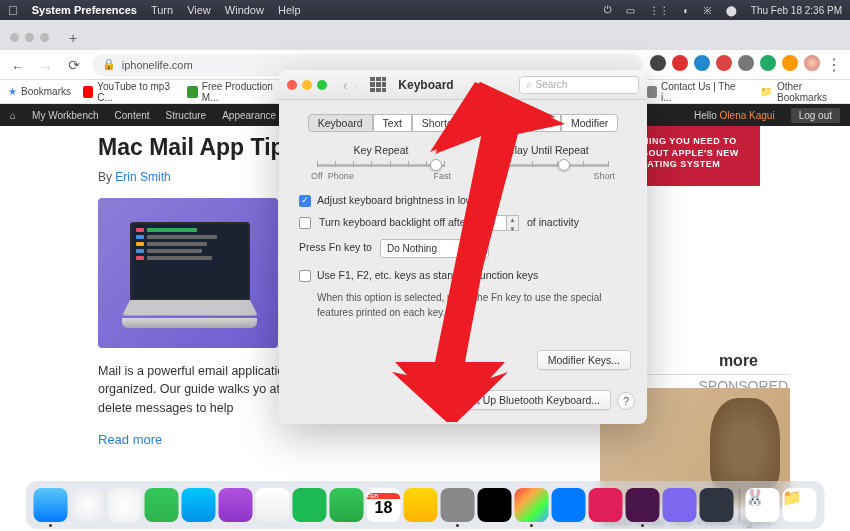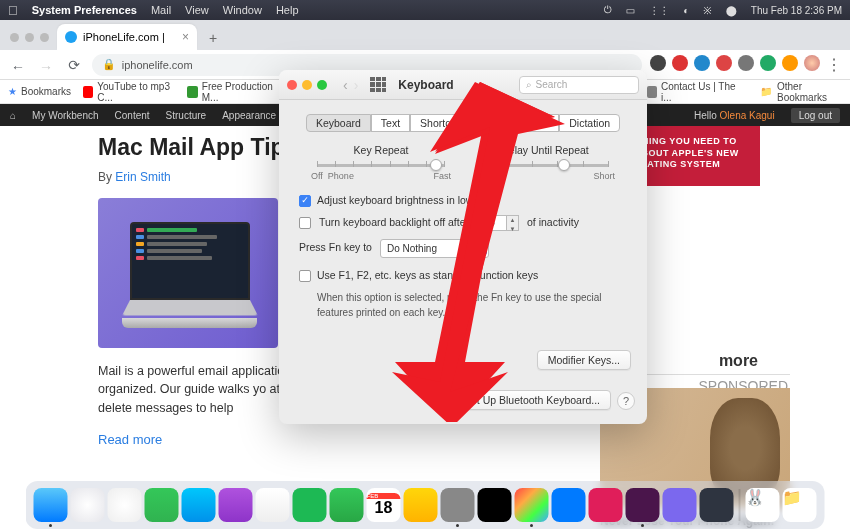"Mail" span { text: Mail -> Turn }
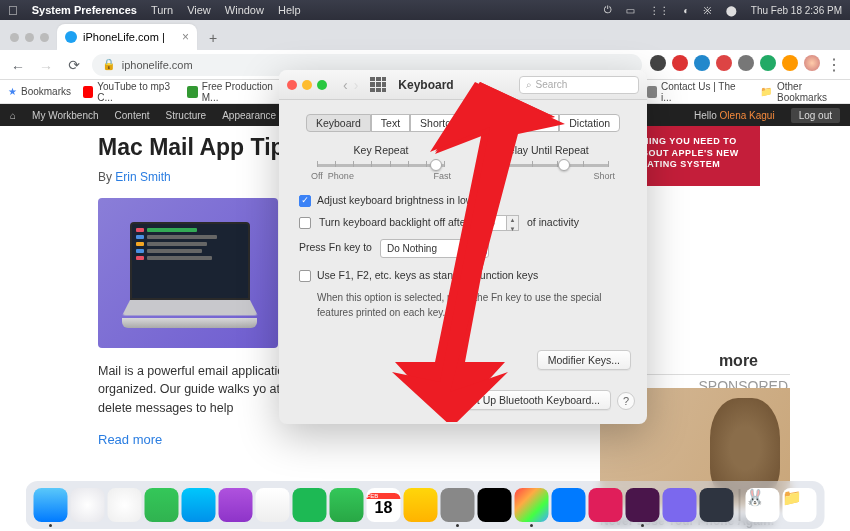"iPhoneLife.com |" div.tab { html: <div> <div></div> <span>iPhoneLife.com |</span> <span>×</span> </div> -> none }
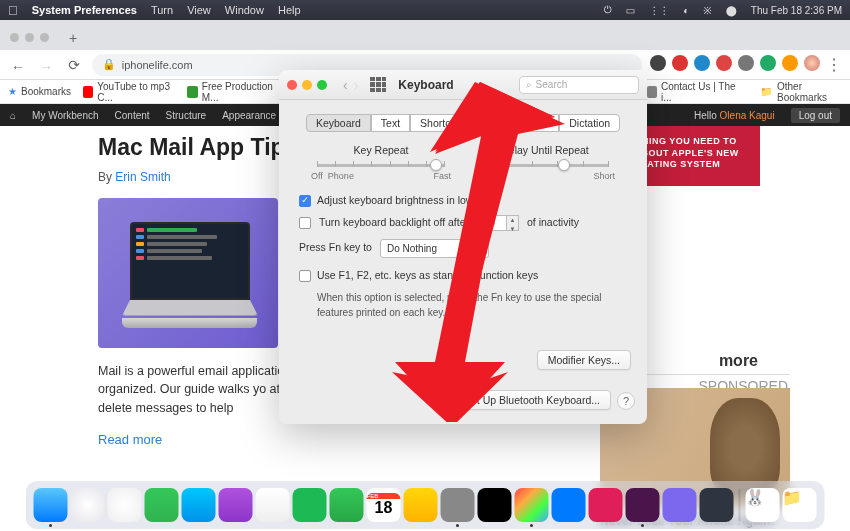"Dictation" div.seg { text: Dictation -> Modifier }
